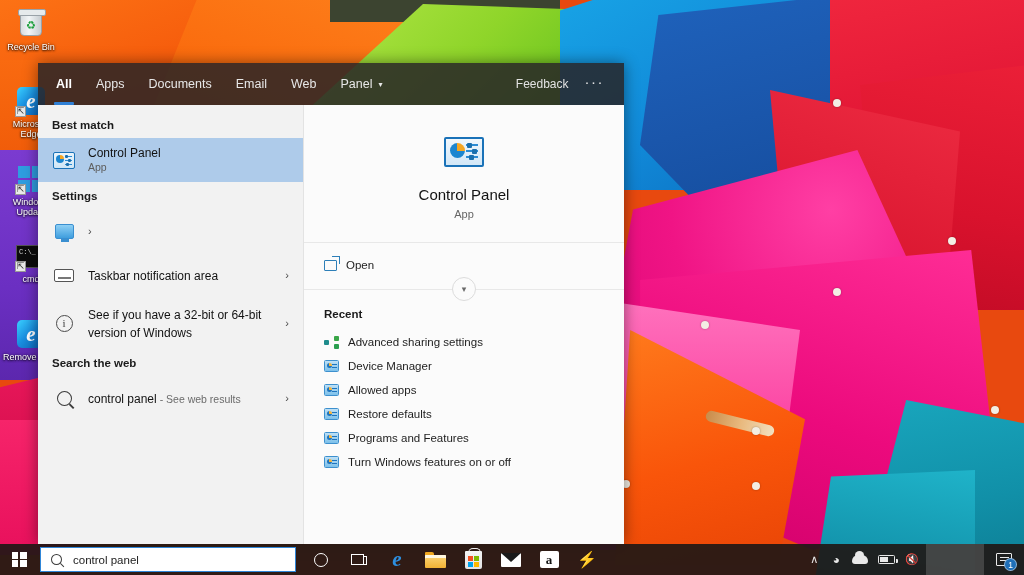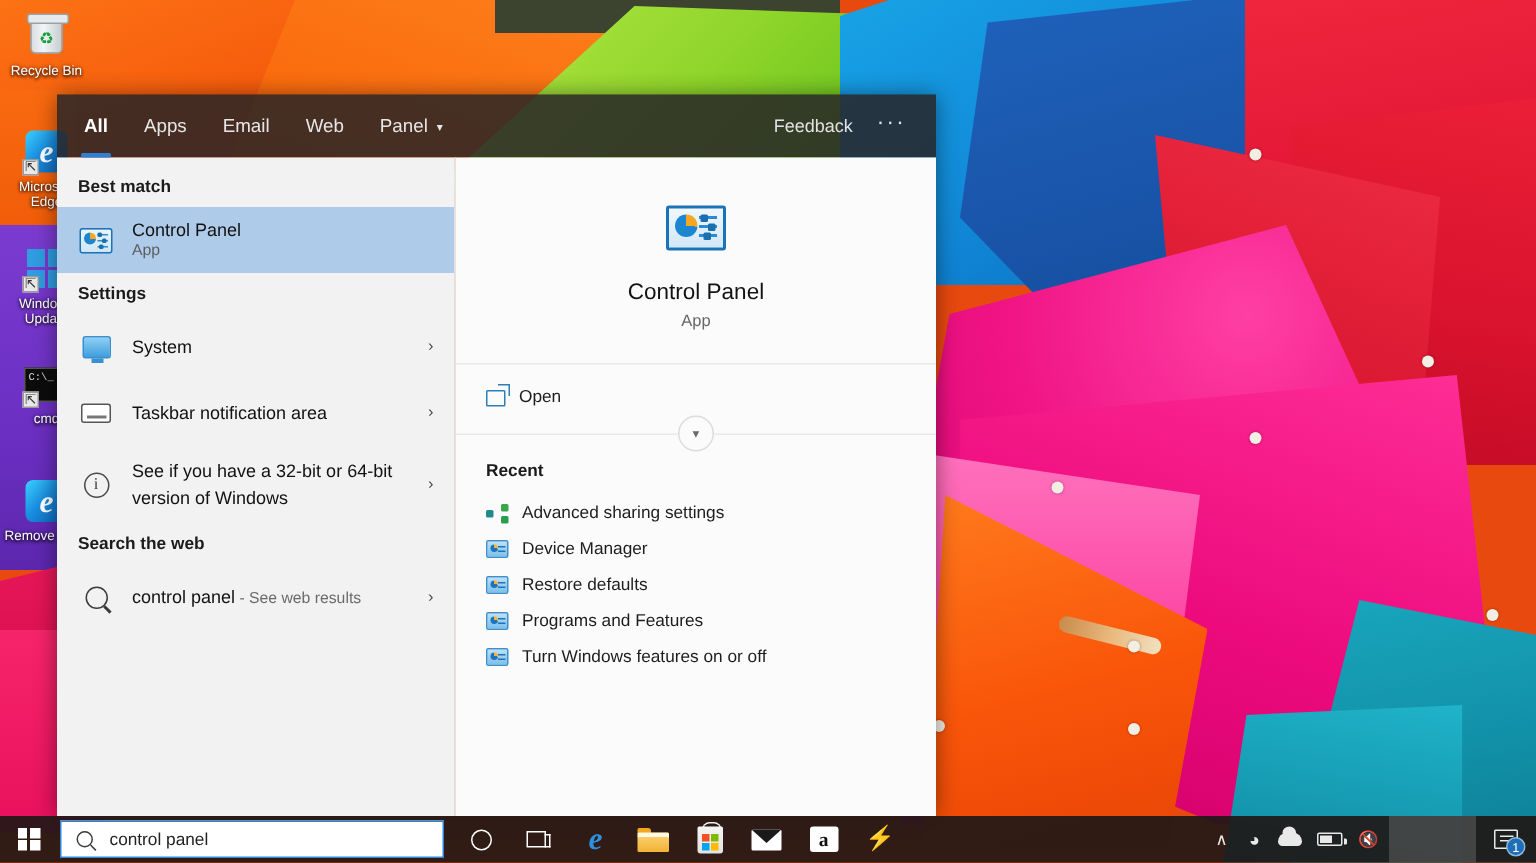"Documents" div.tab { html: none -> <div> <span>Documents</span> </div> }
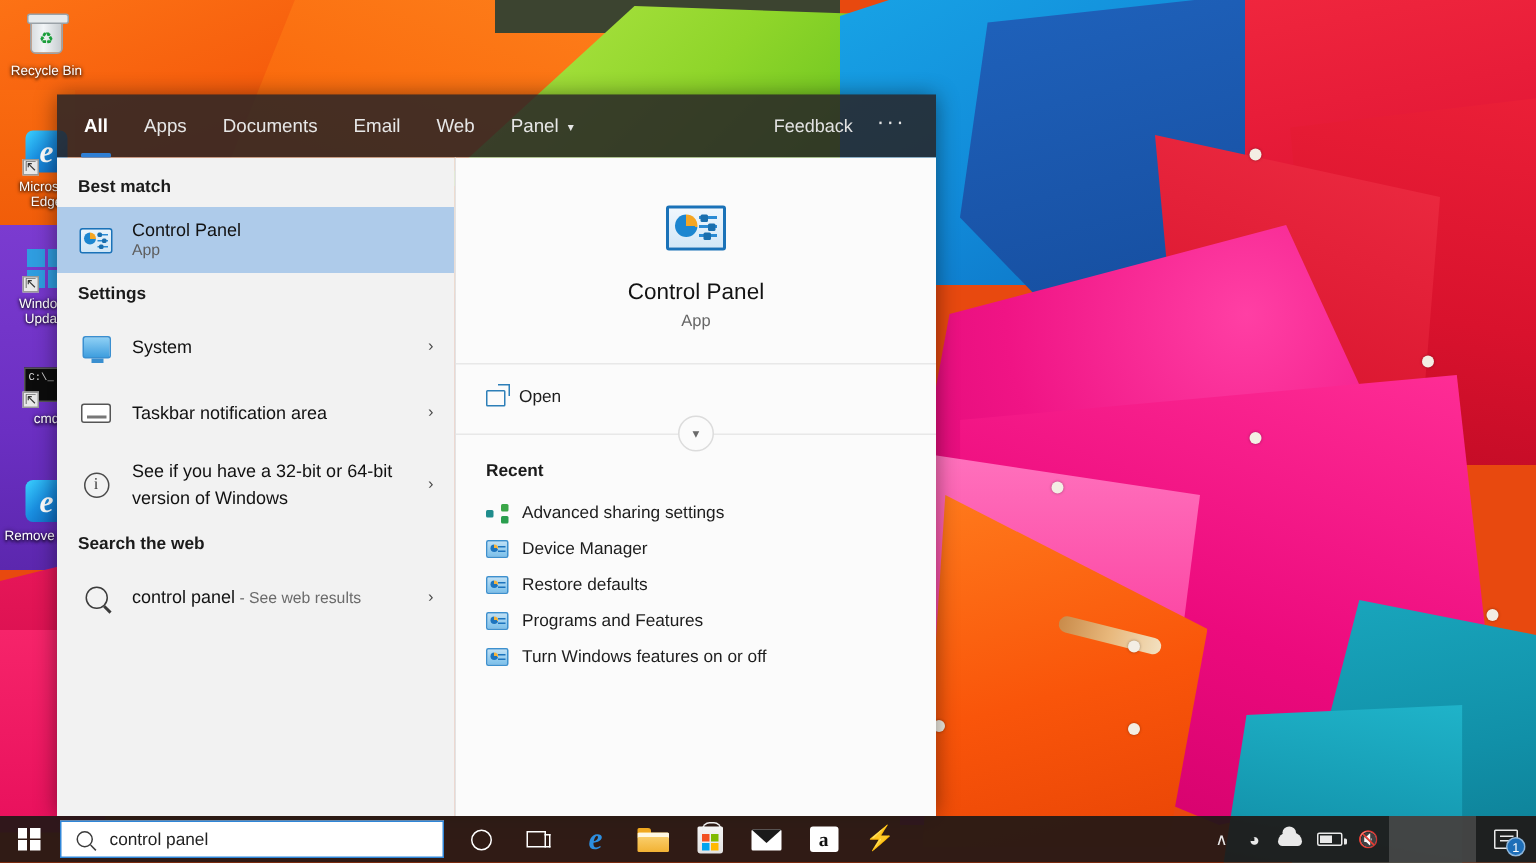"System" span.res-txt { html: <span><span>System</span></span> -> none }
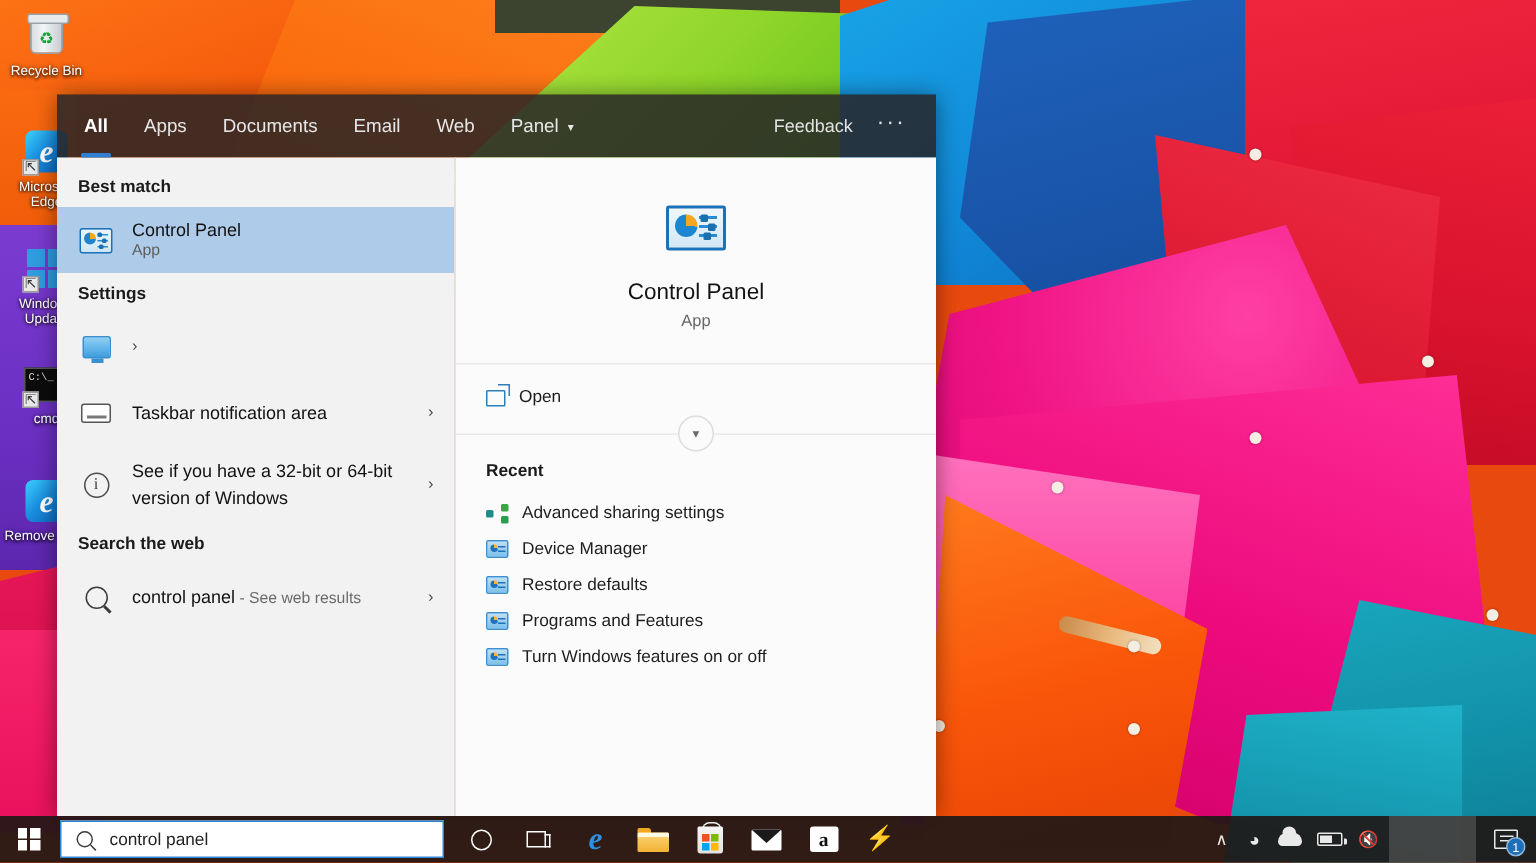"Allowed apps" div.rec-row { html: none -> <div> <span> <span></span> </span> <span>Allowed apps</span> </div> }
